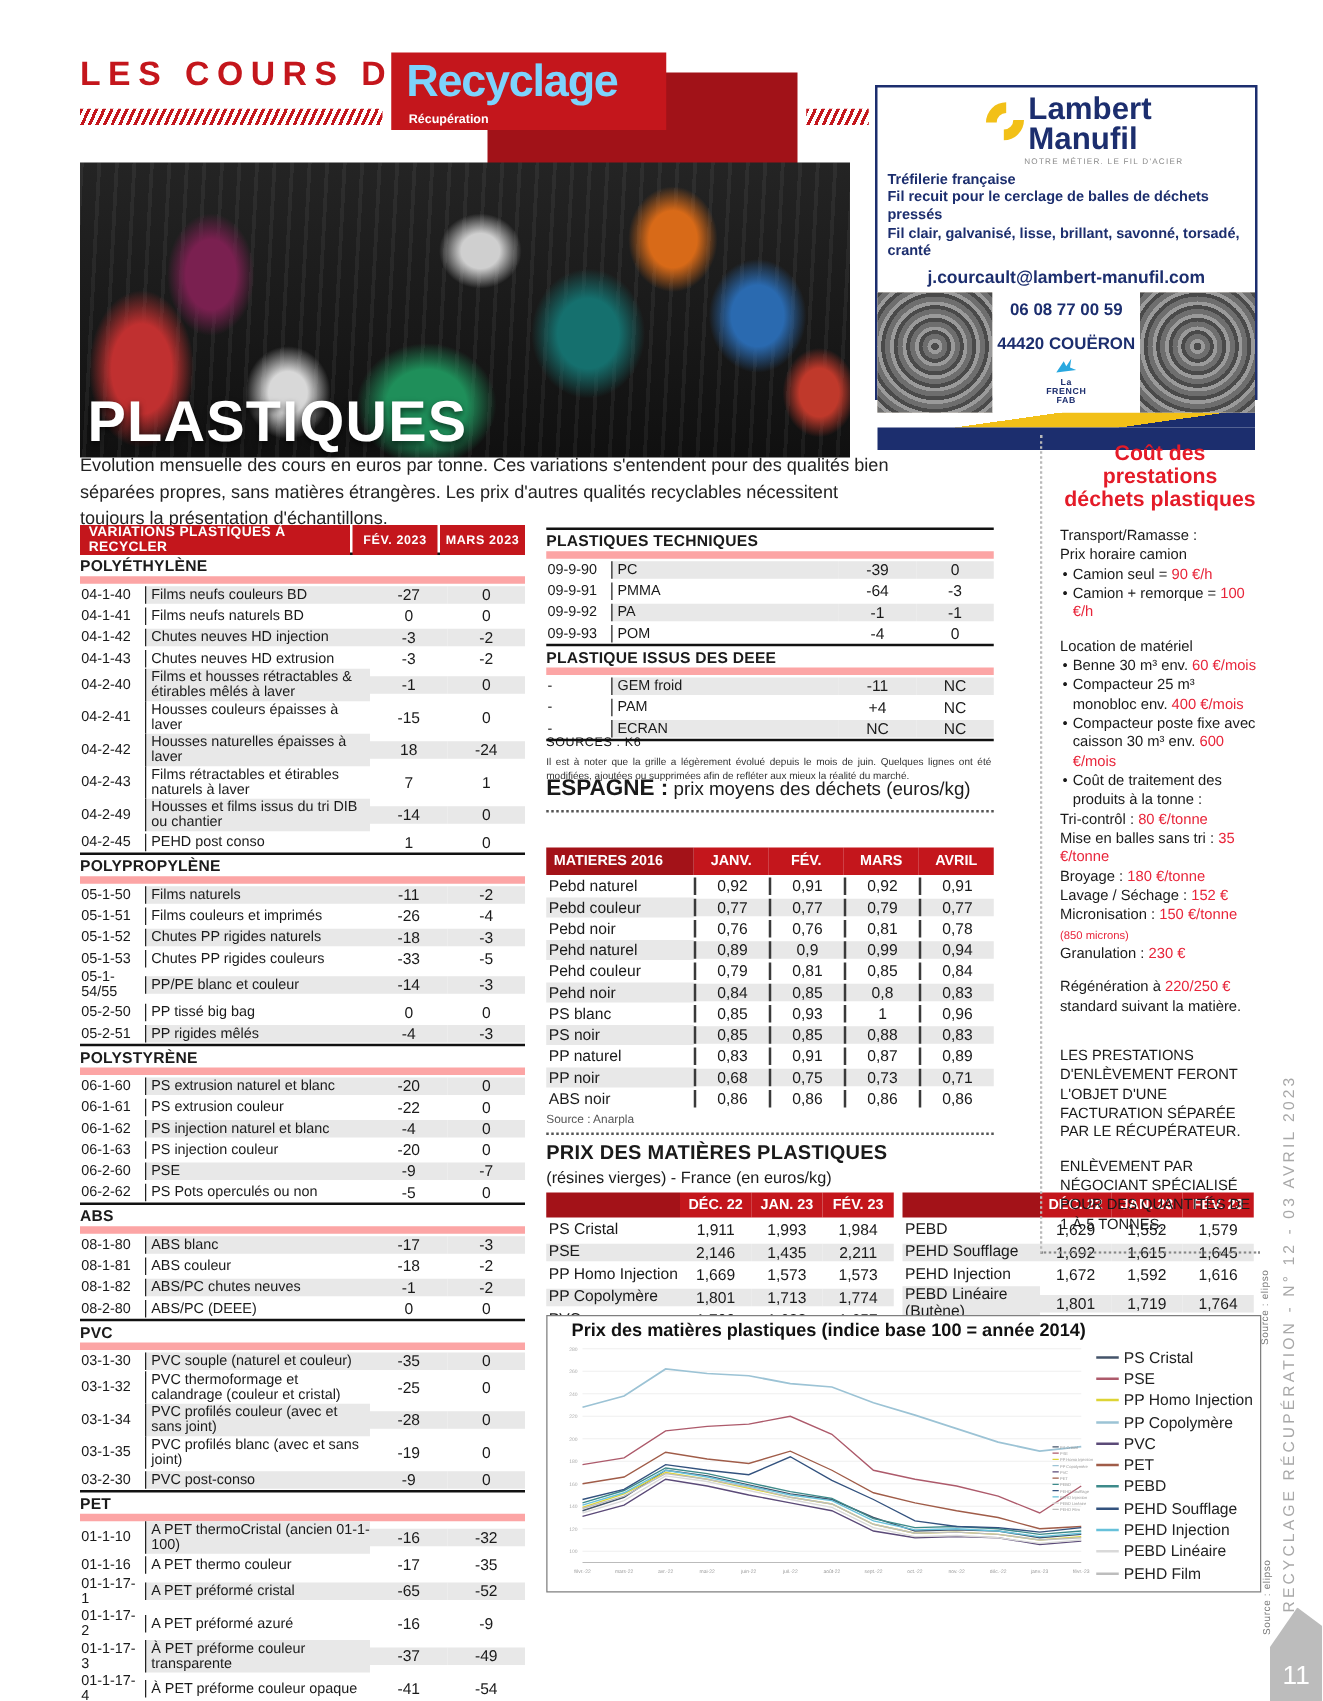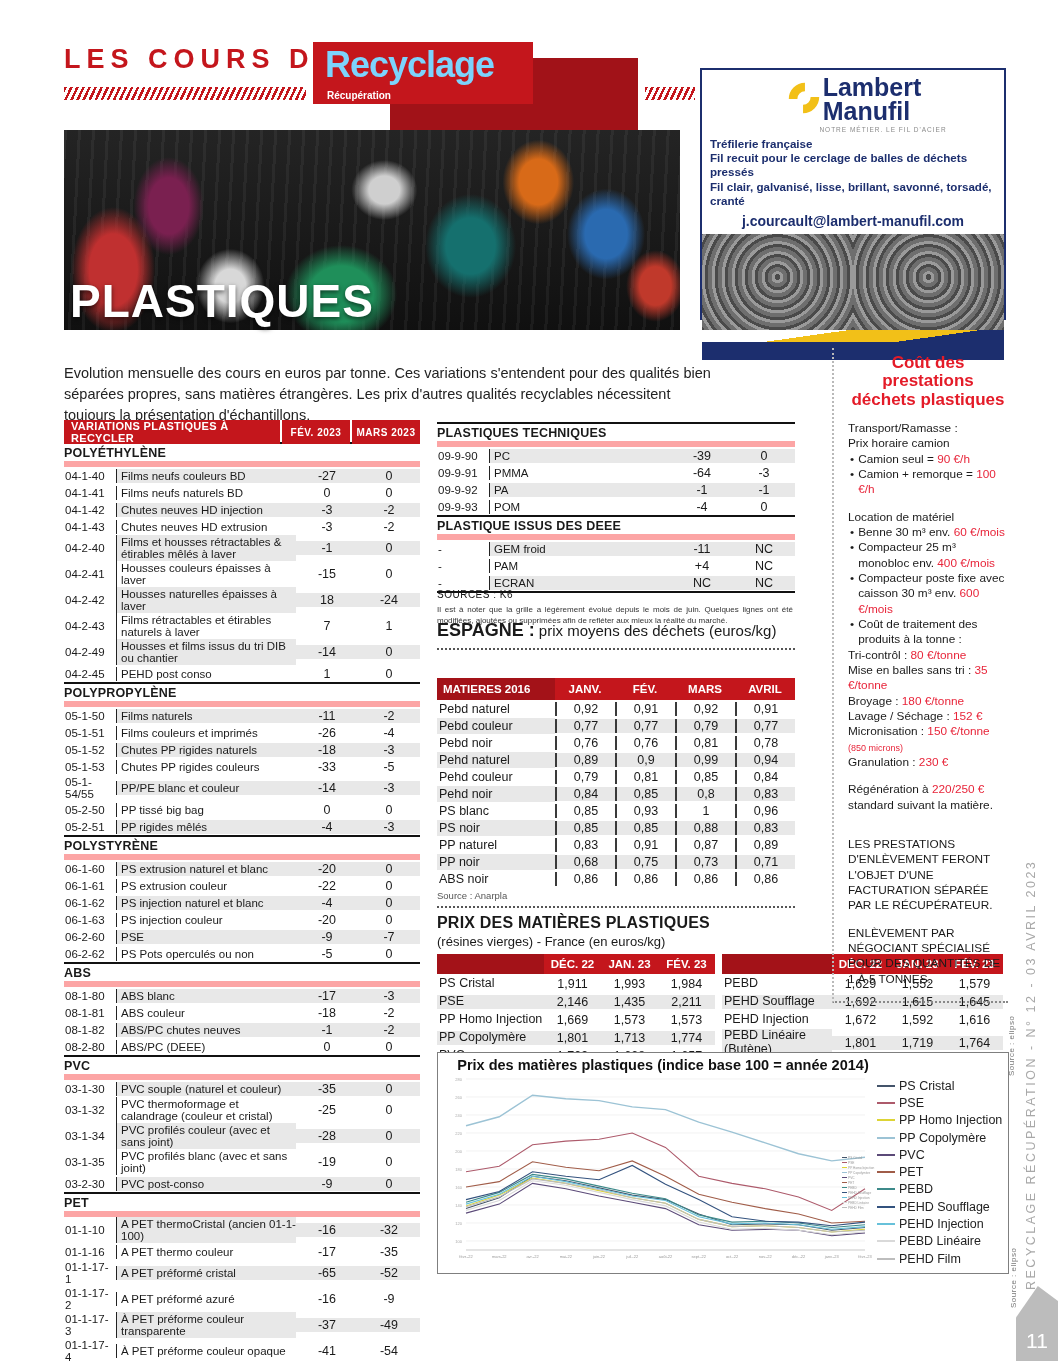"06 08 77 00 59" div.ad-center { html: none -> <div> <div>06 08 77 00 59</div> <div>44420 COUËRON</div> <div> <svg> <path></path> </svg> <div>La</div><div>FRENCH</div><div>FAB</div> </div> </div> }
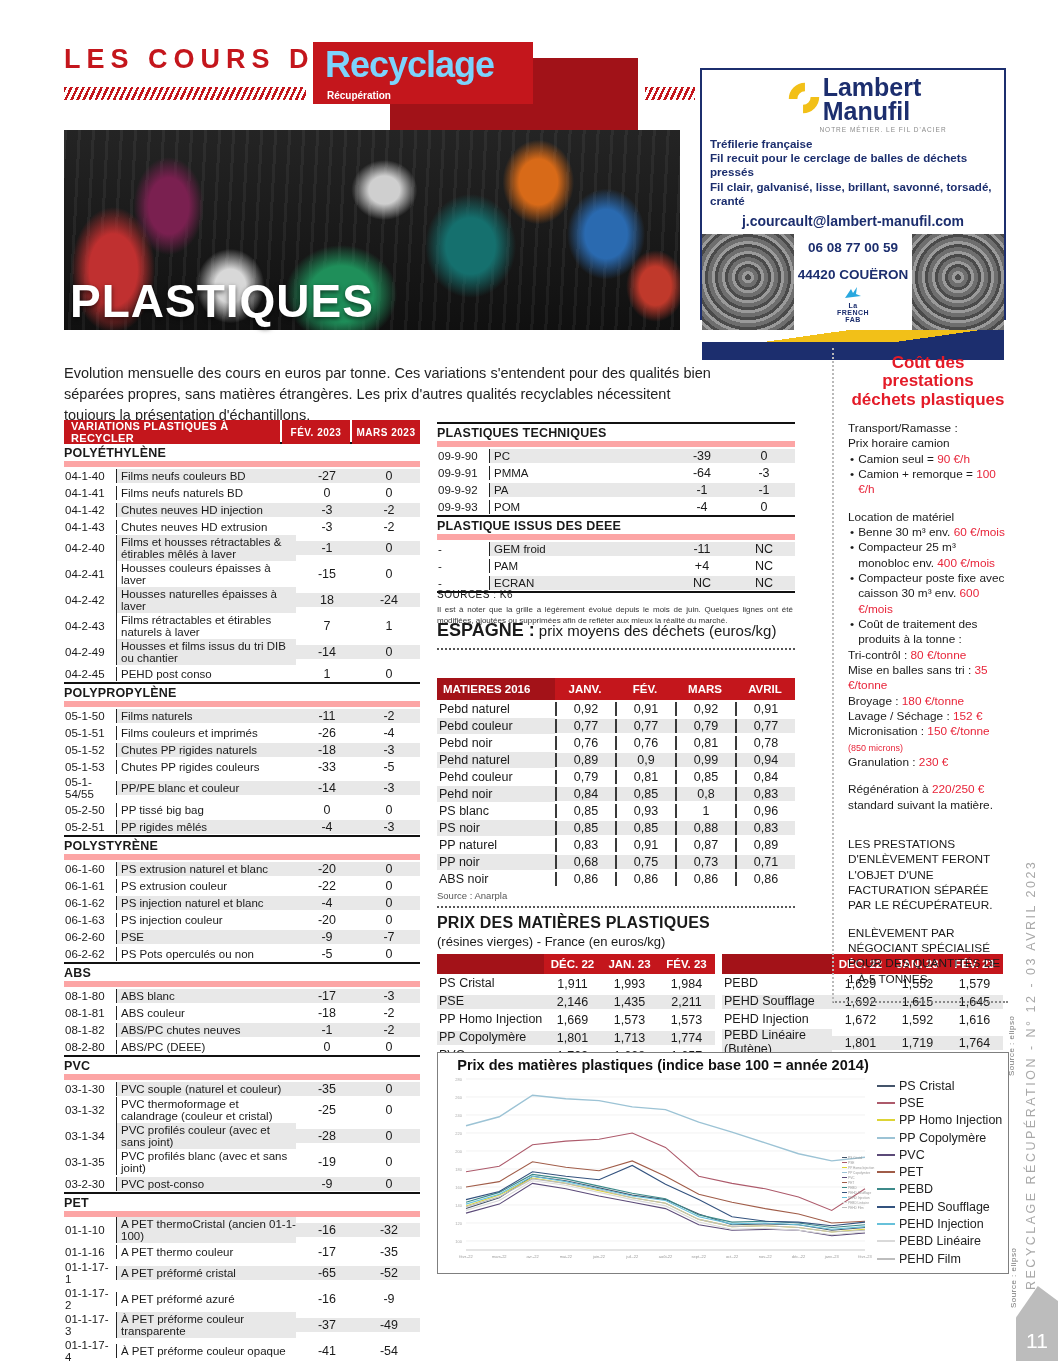"PLASTIQUES" .photo { height: 200px -> 236px }
